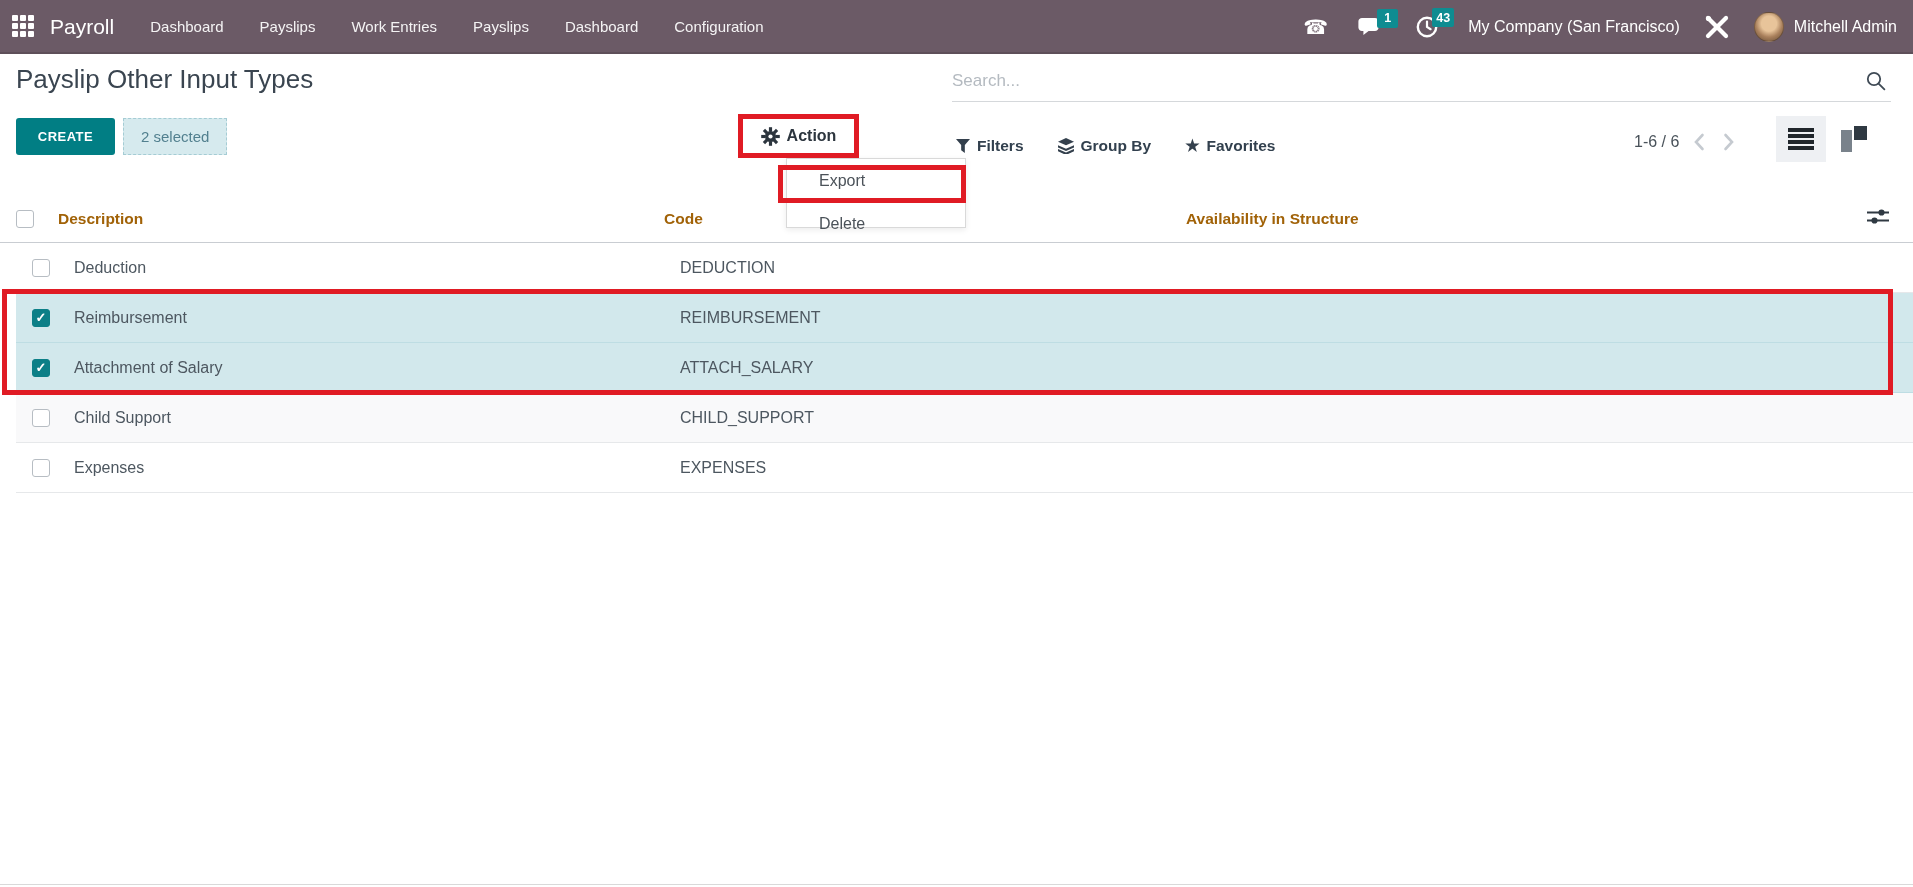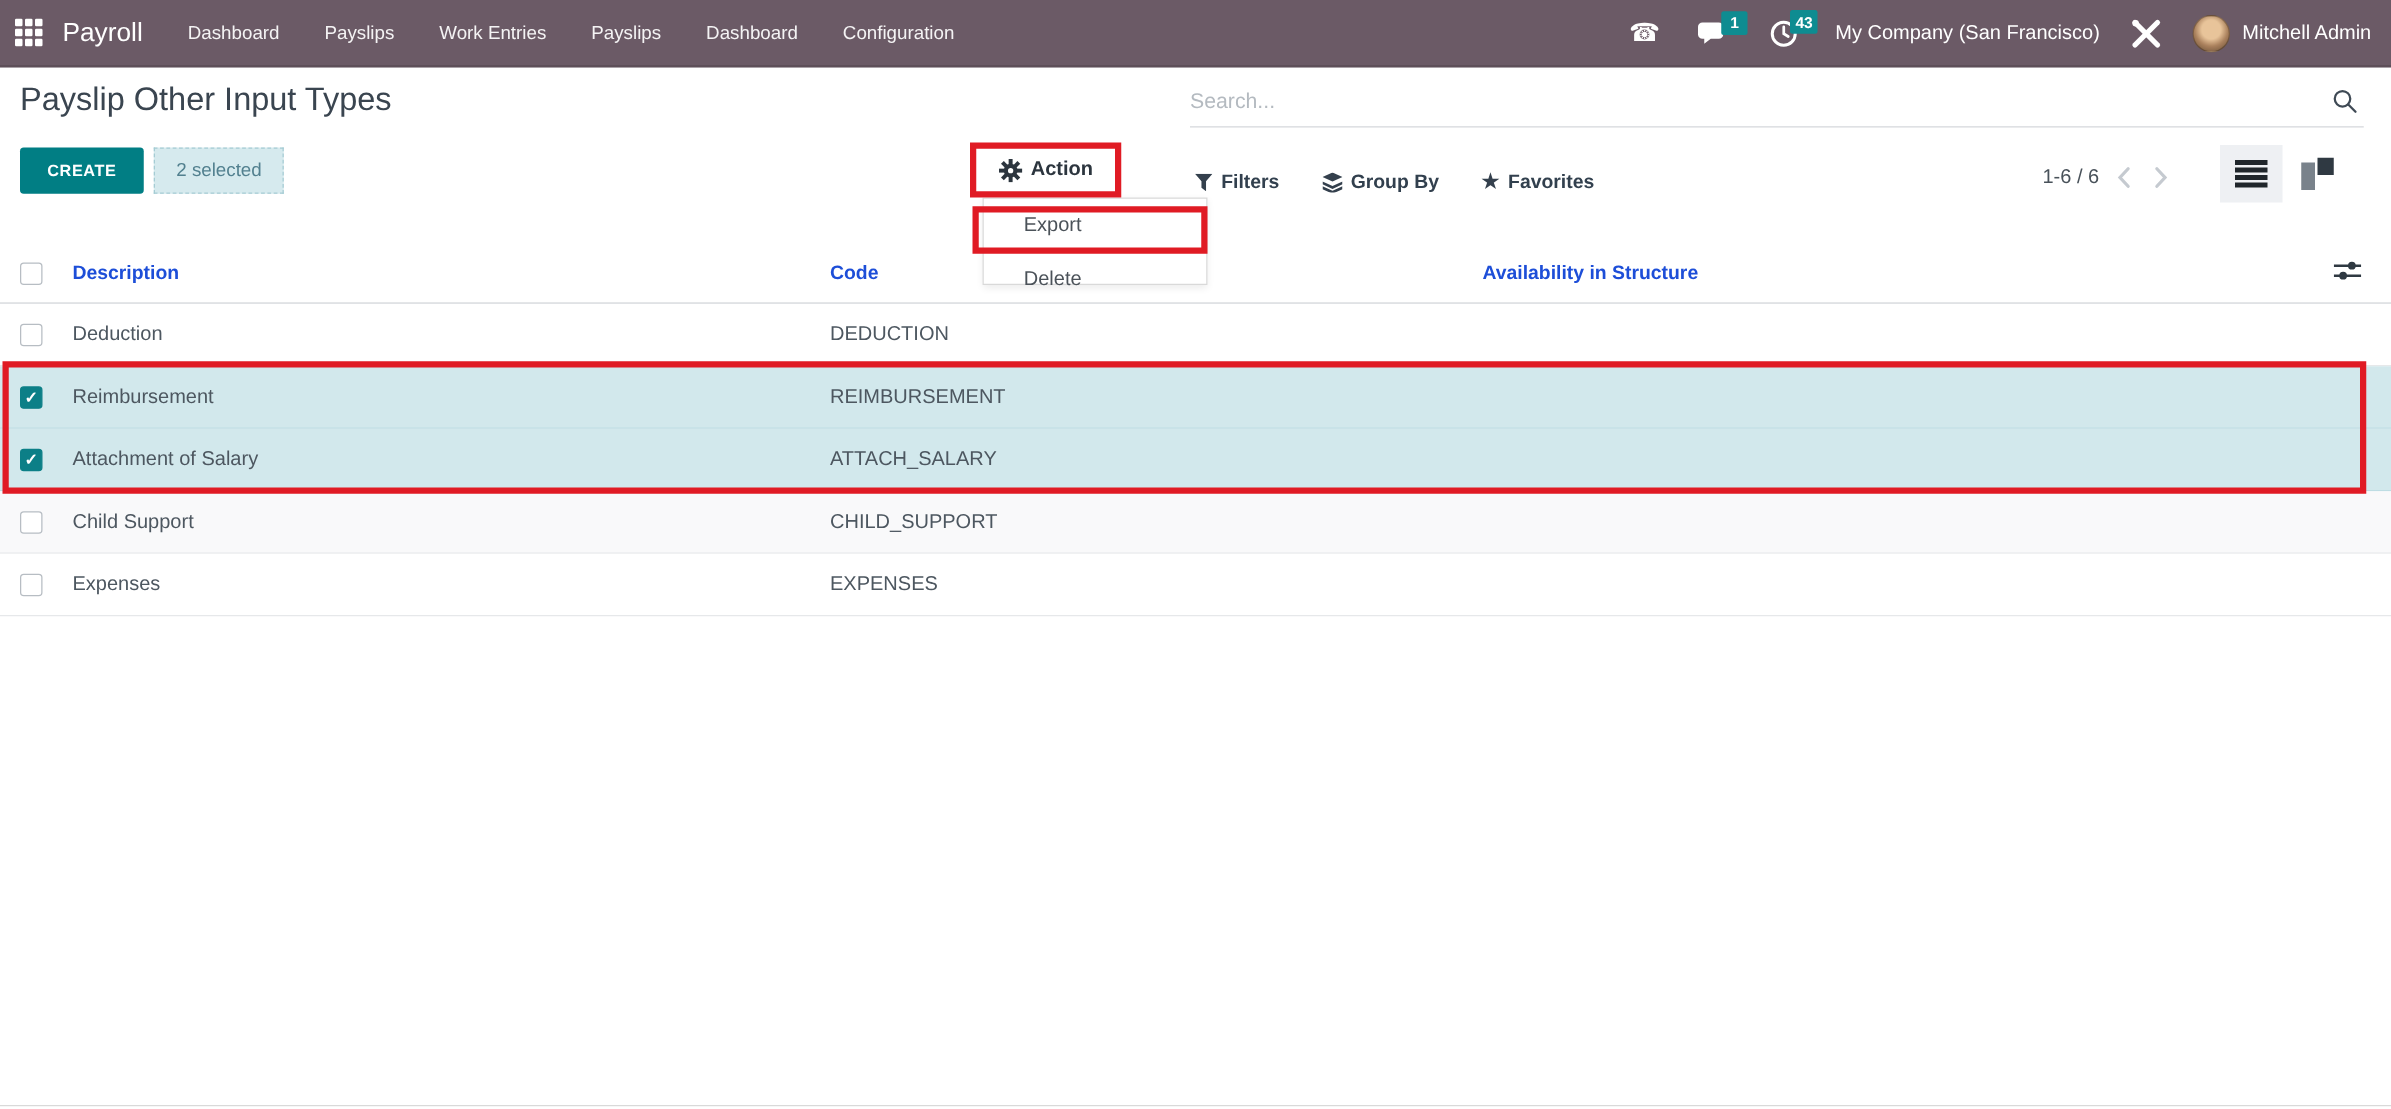"Action" .action-box { left: 776px -> 738px }
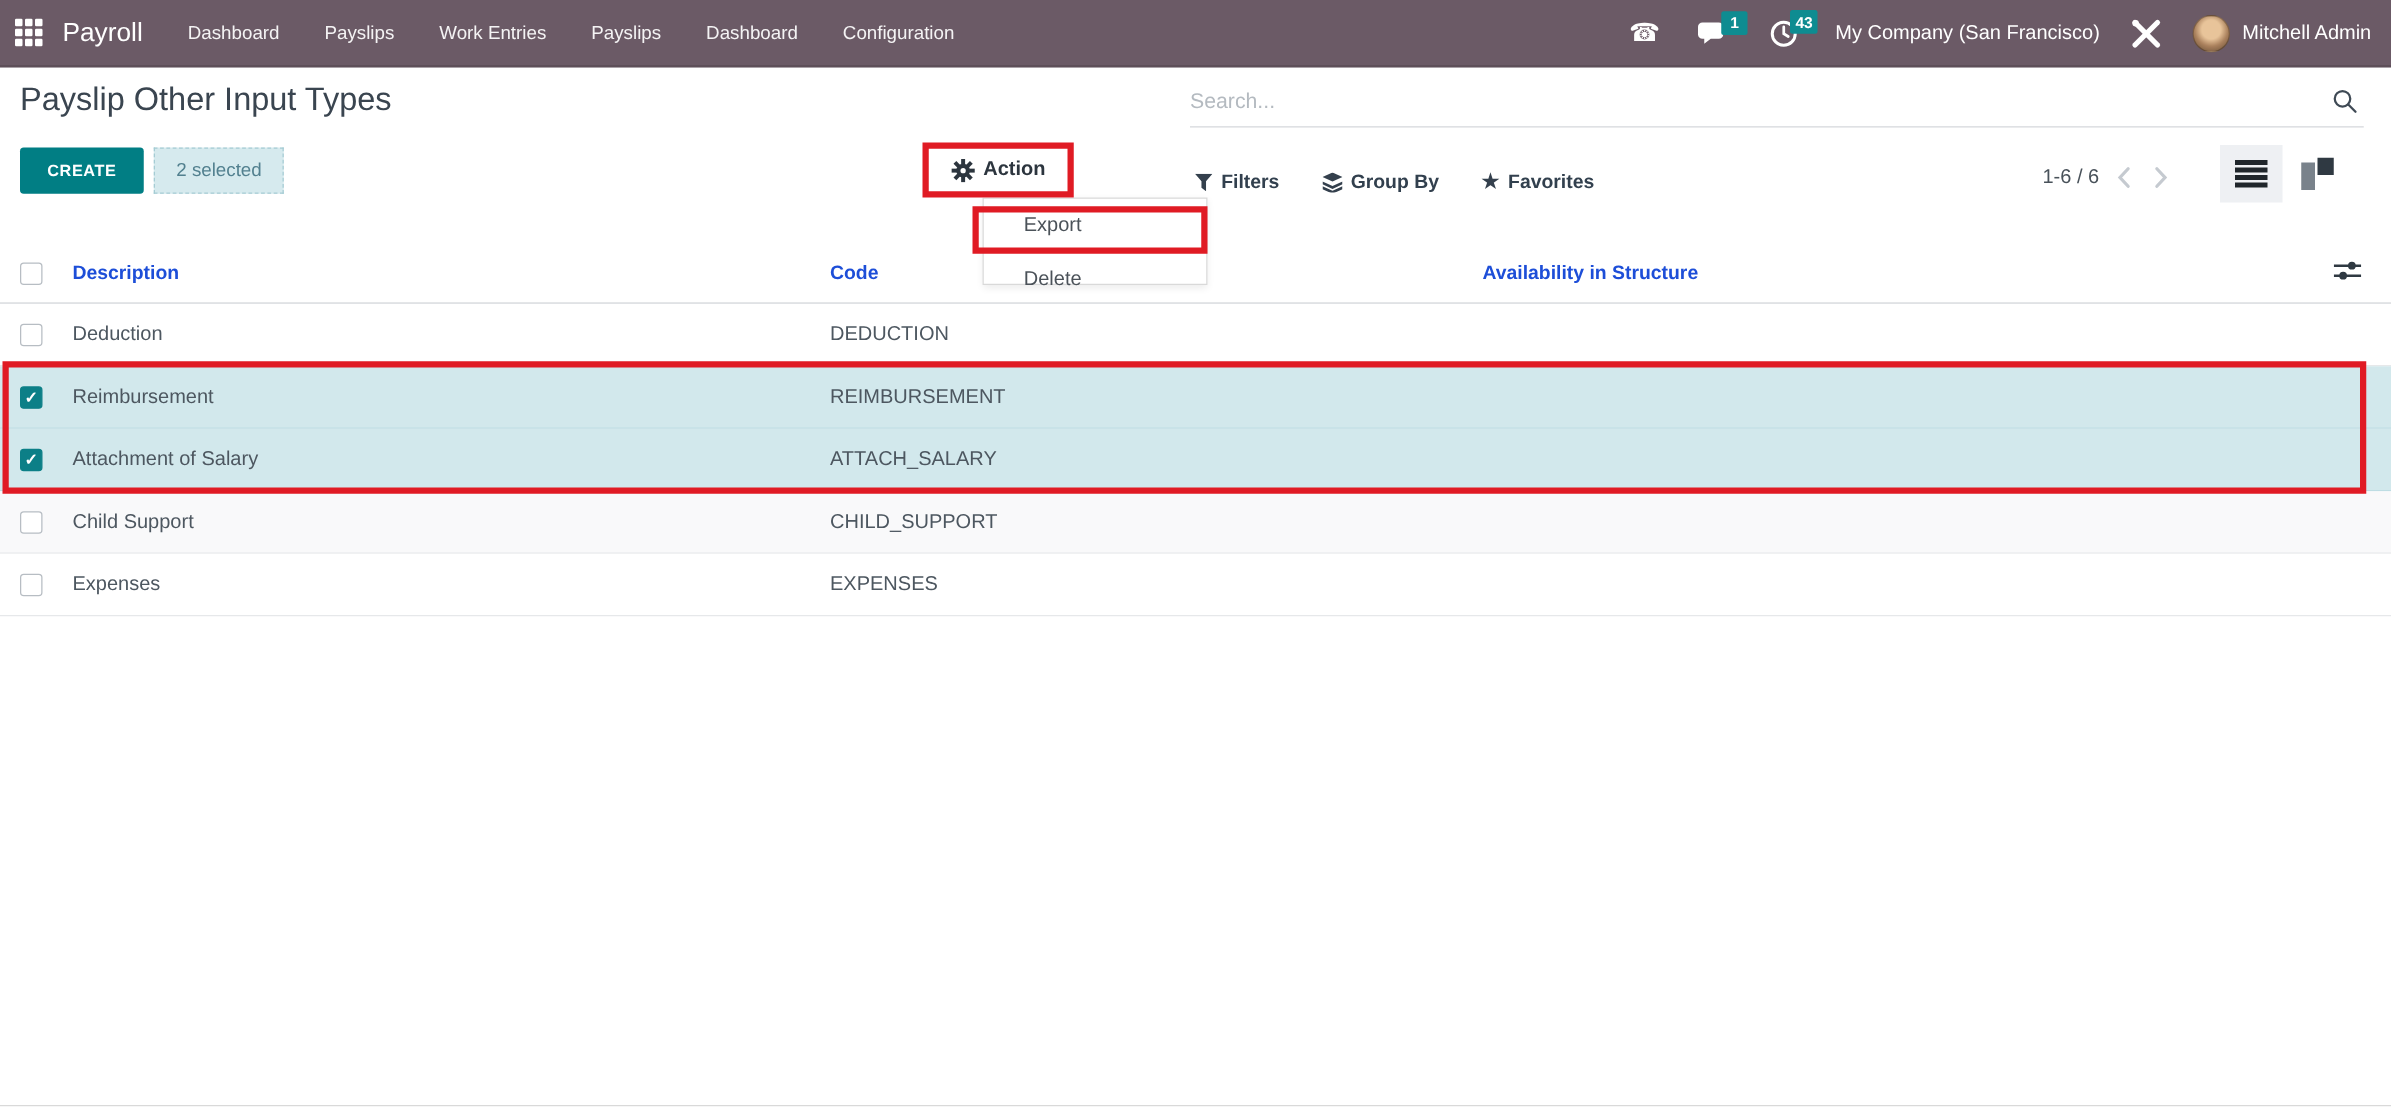"Description" .hdr .hcell { color: #1d4ed8 -> #a16207 }
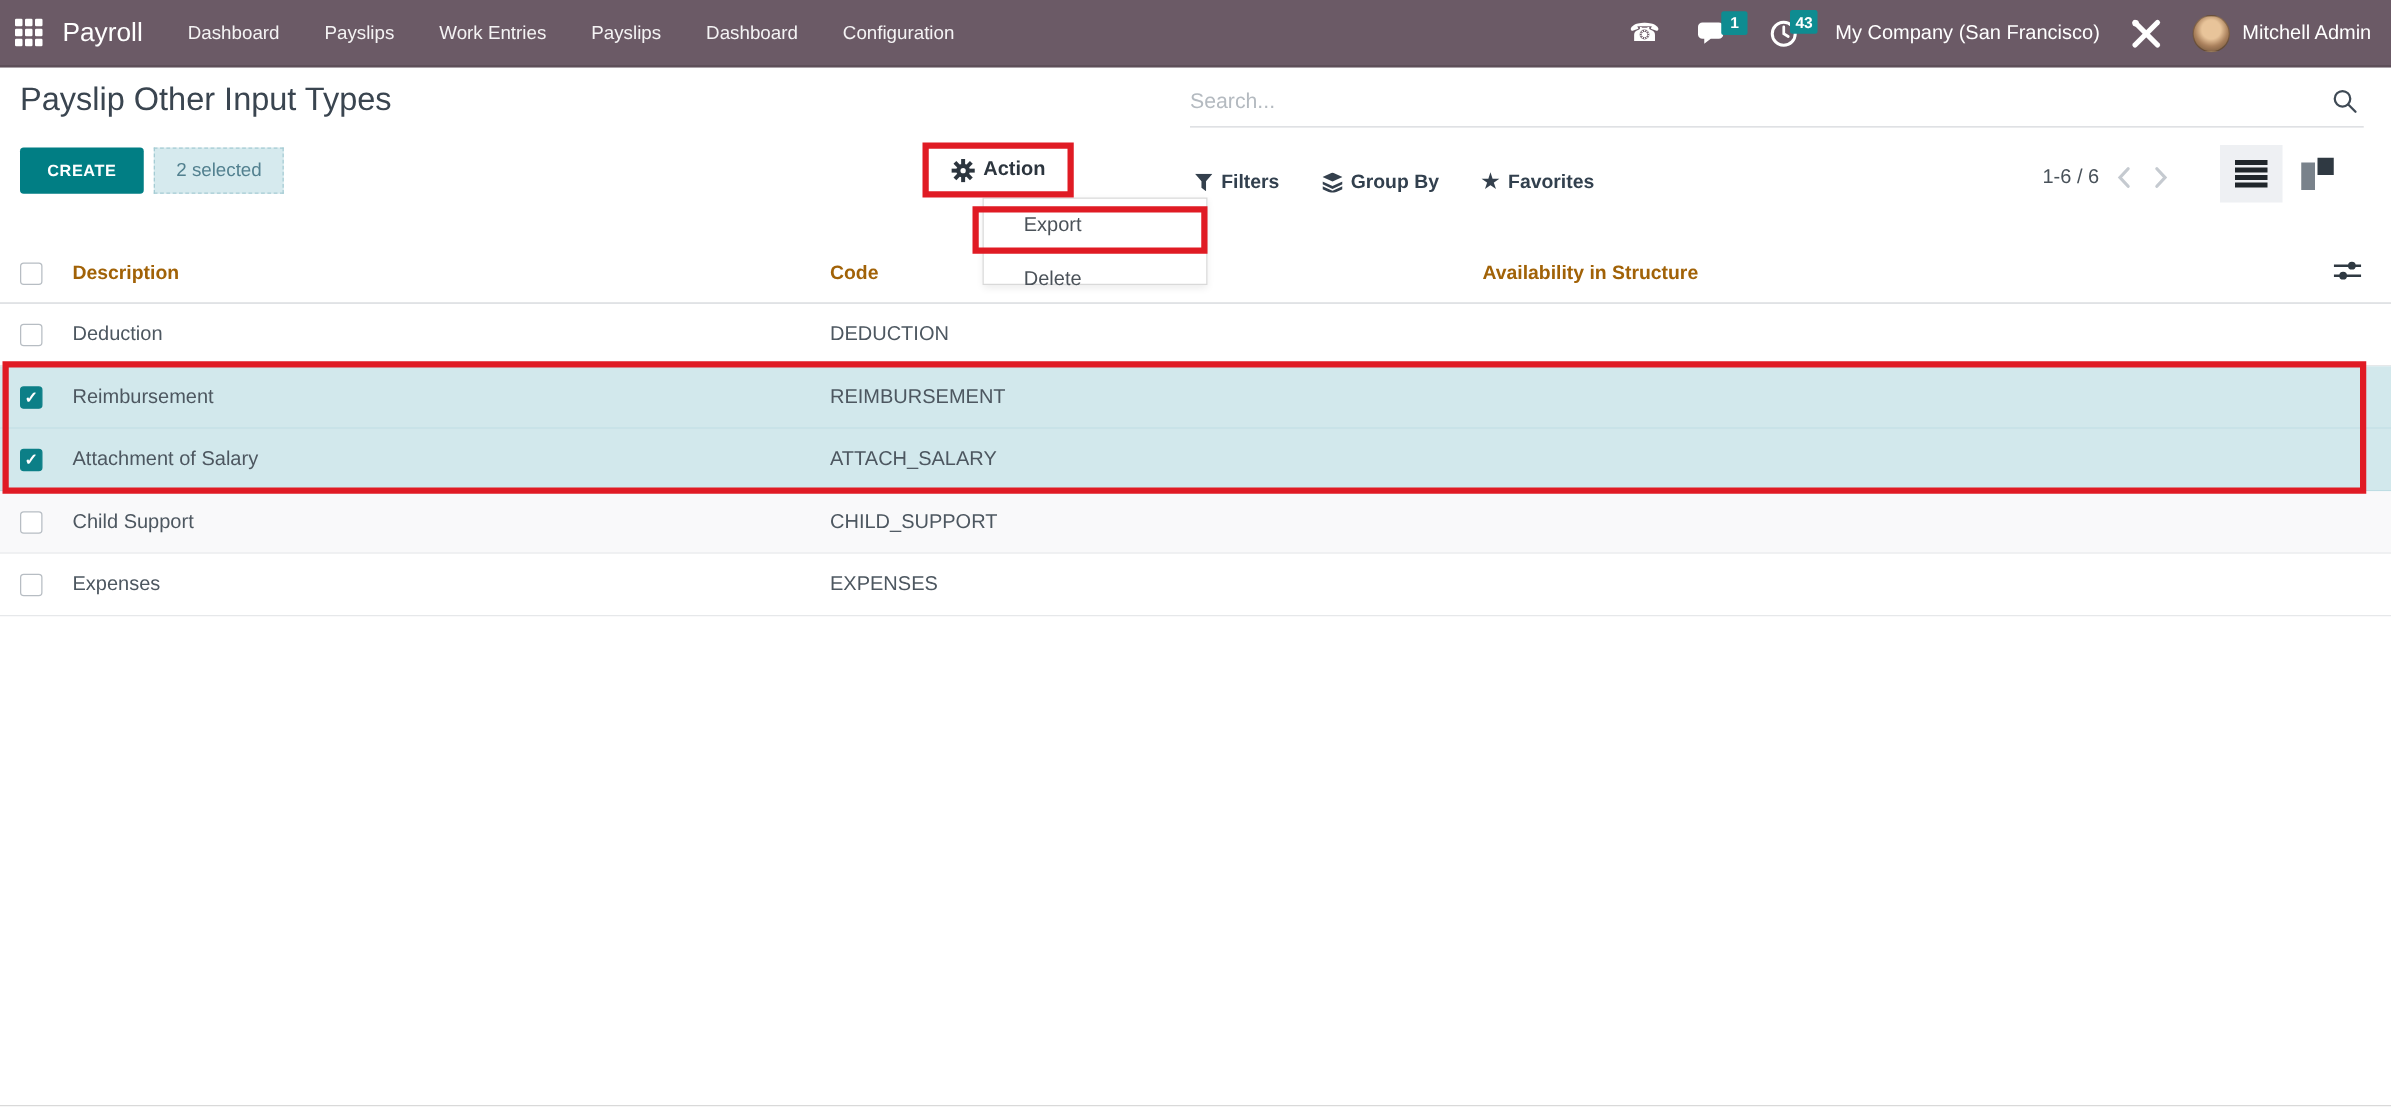"Deduction" .body-row { margin-left: none -> 16px }
